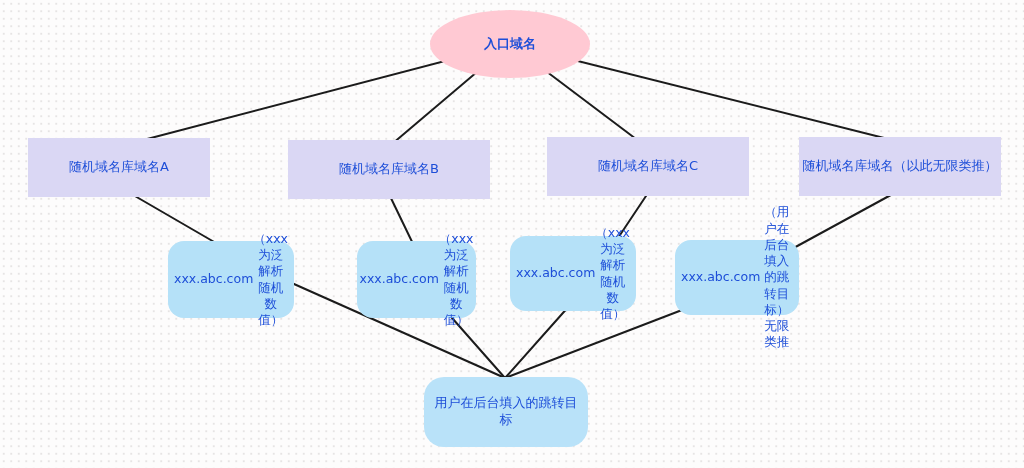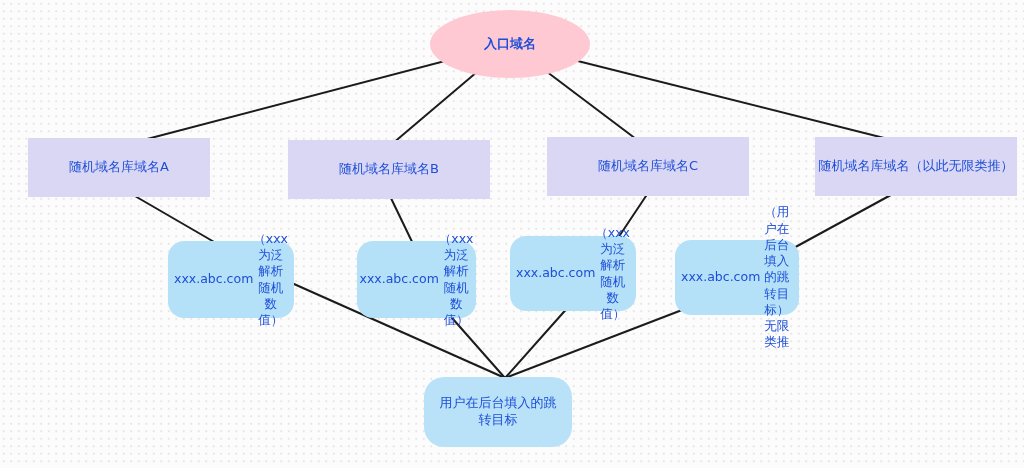"随机域名库域名（以此无限类推）" div.node { margin-left: 16px -> none }
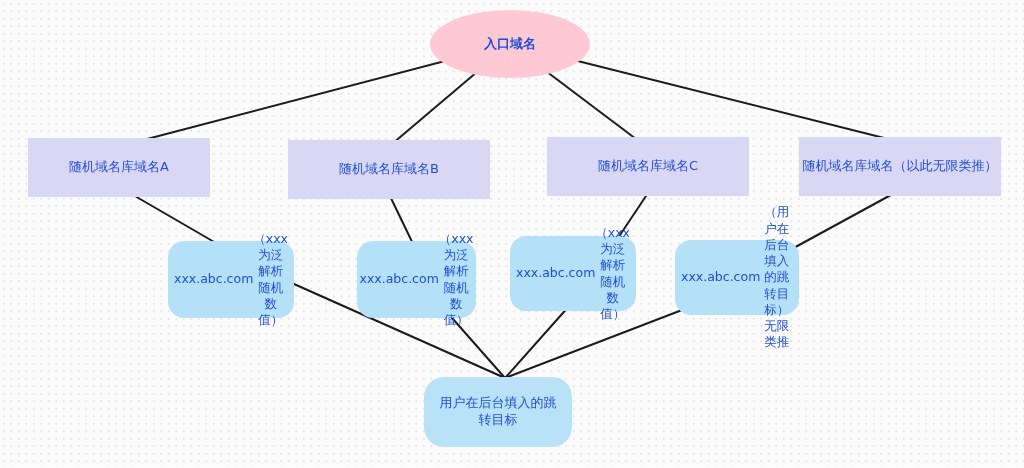"用户在后台填入的跳转目标" div.node { width: 148px -> 164px }
